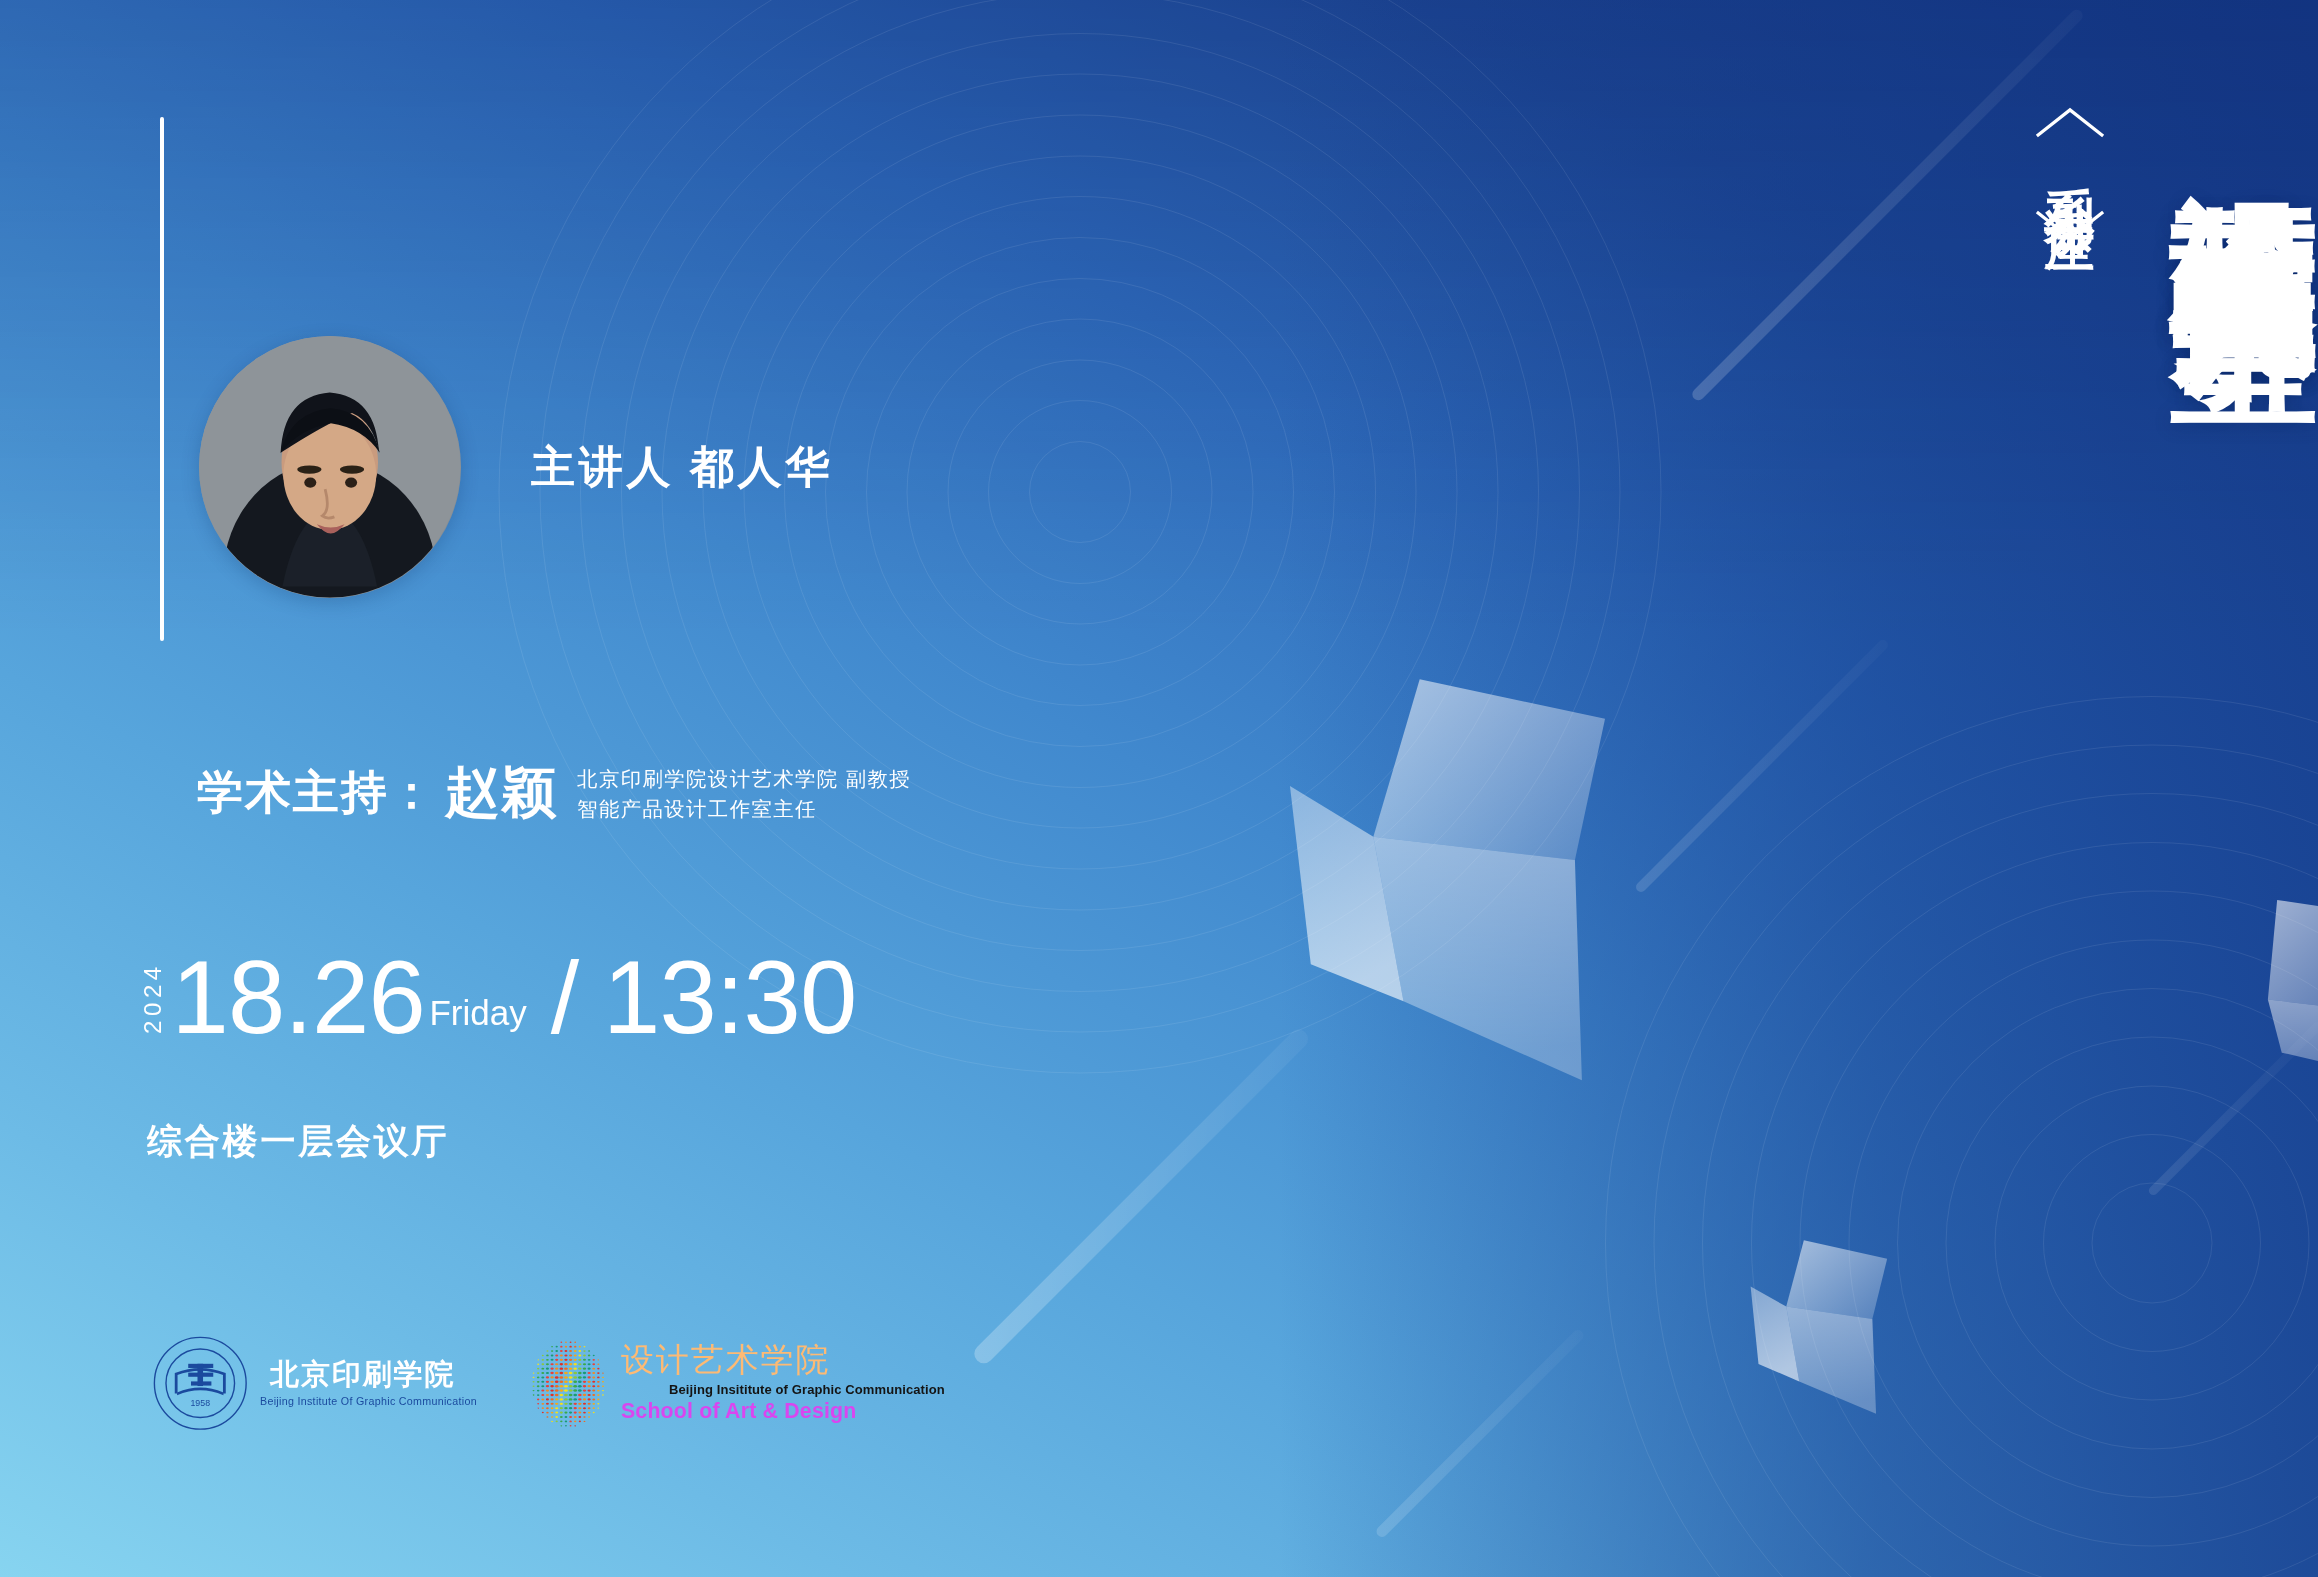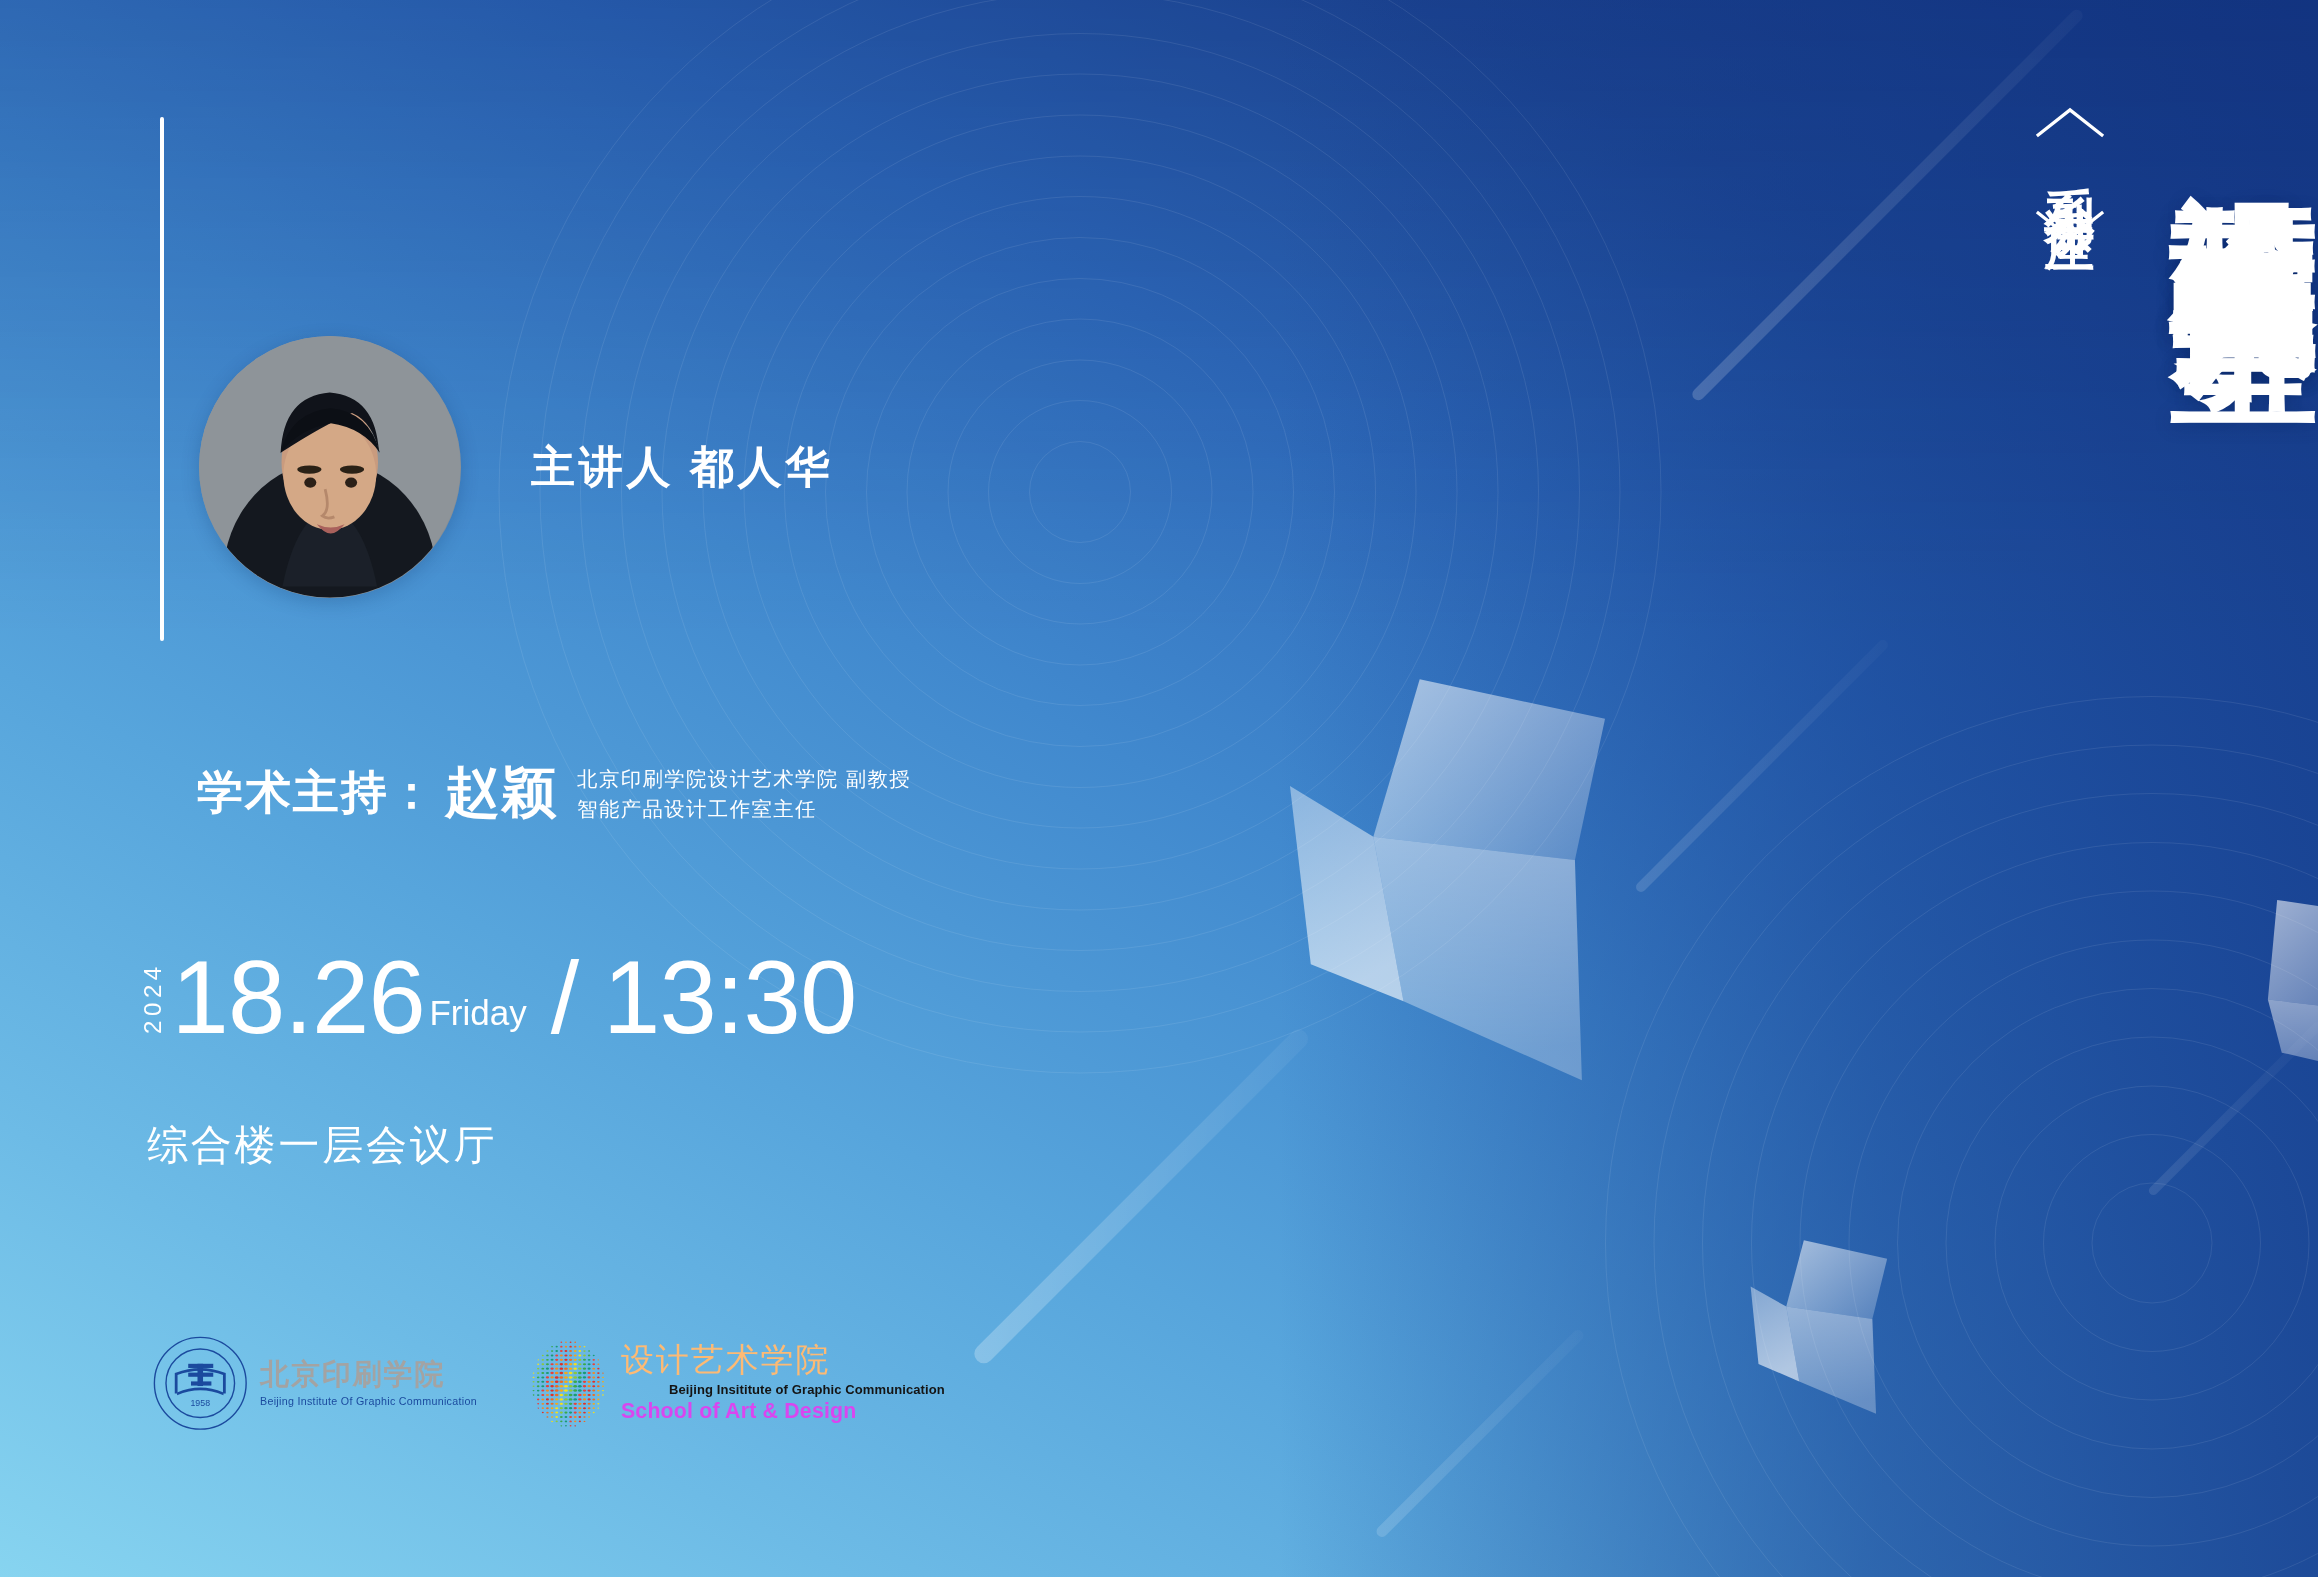"综合楼一层会议厅" .venue { font-size: 41px -> 35px; font-weight: normal -> bold }
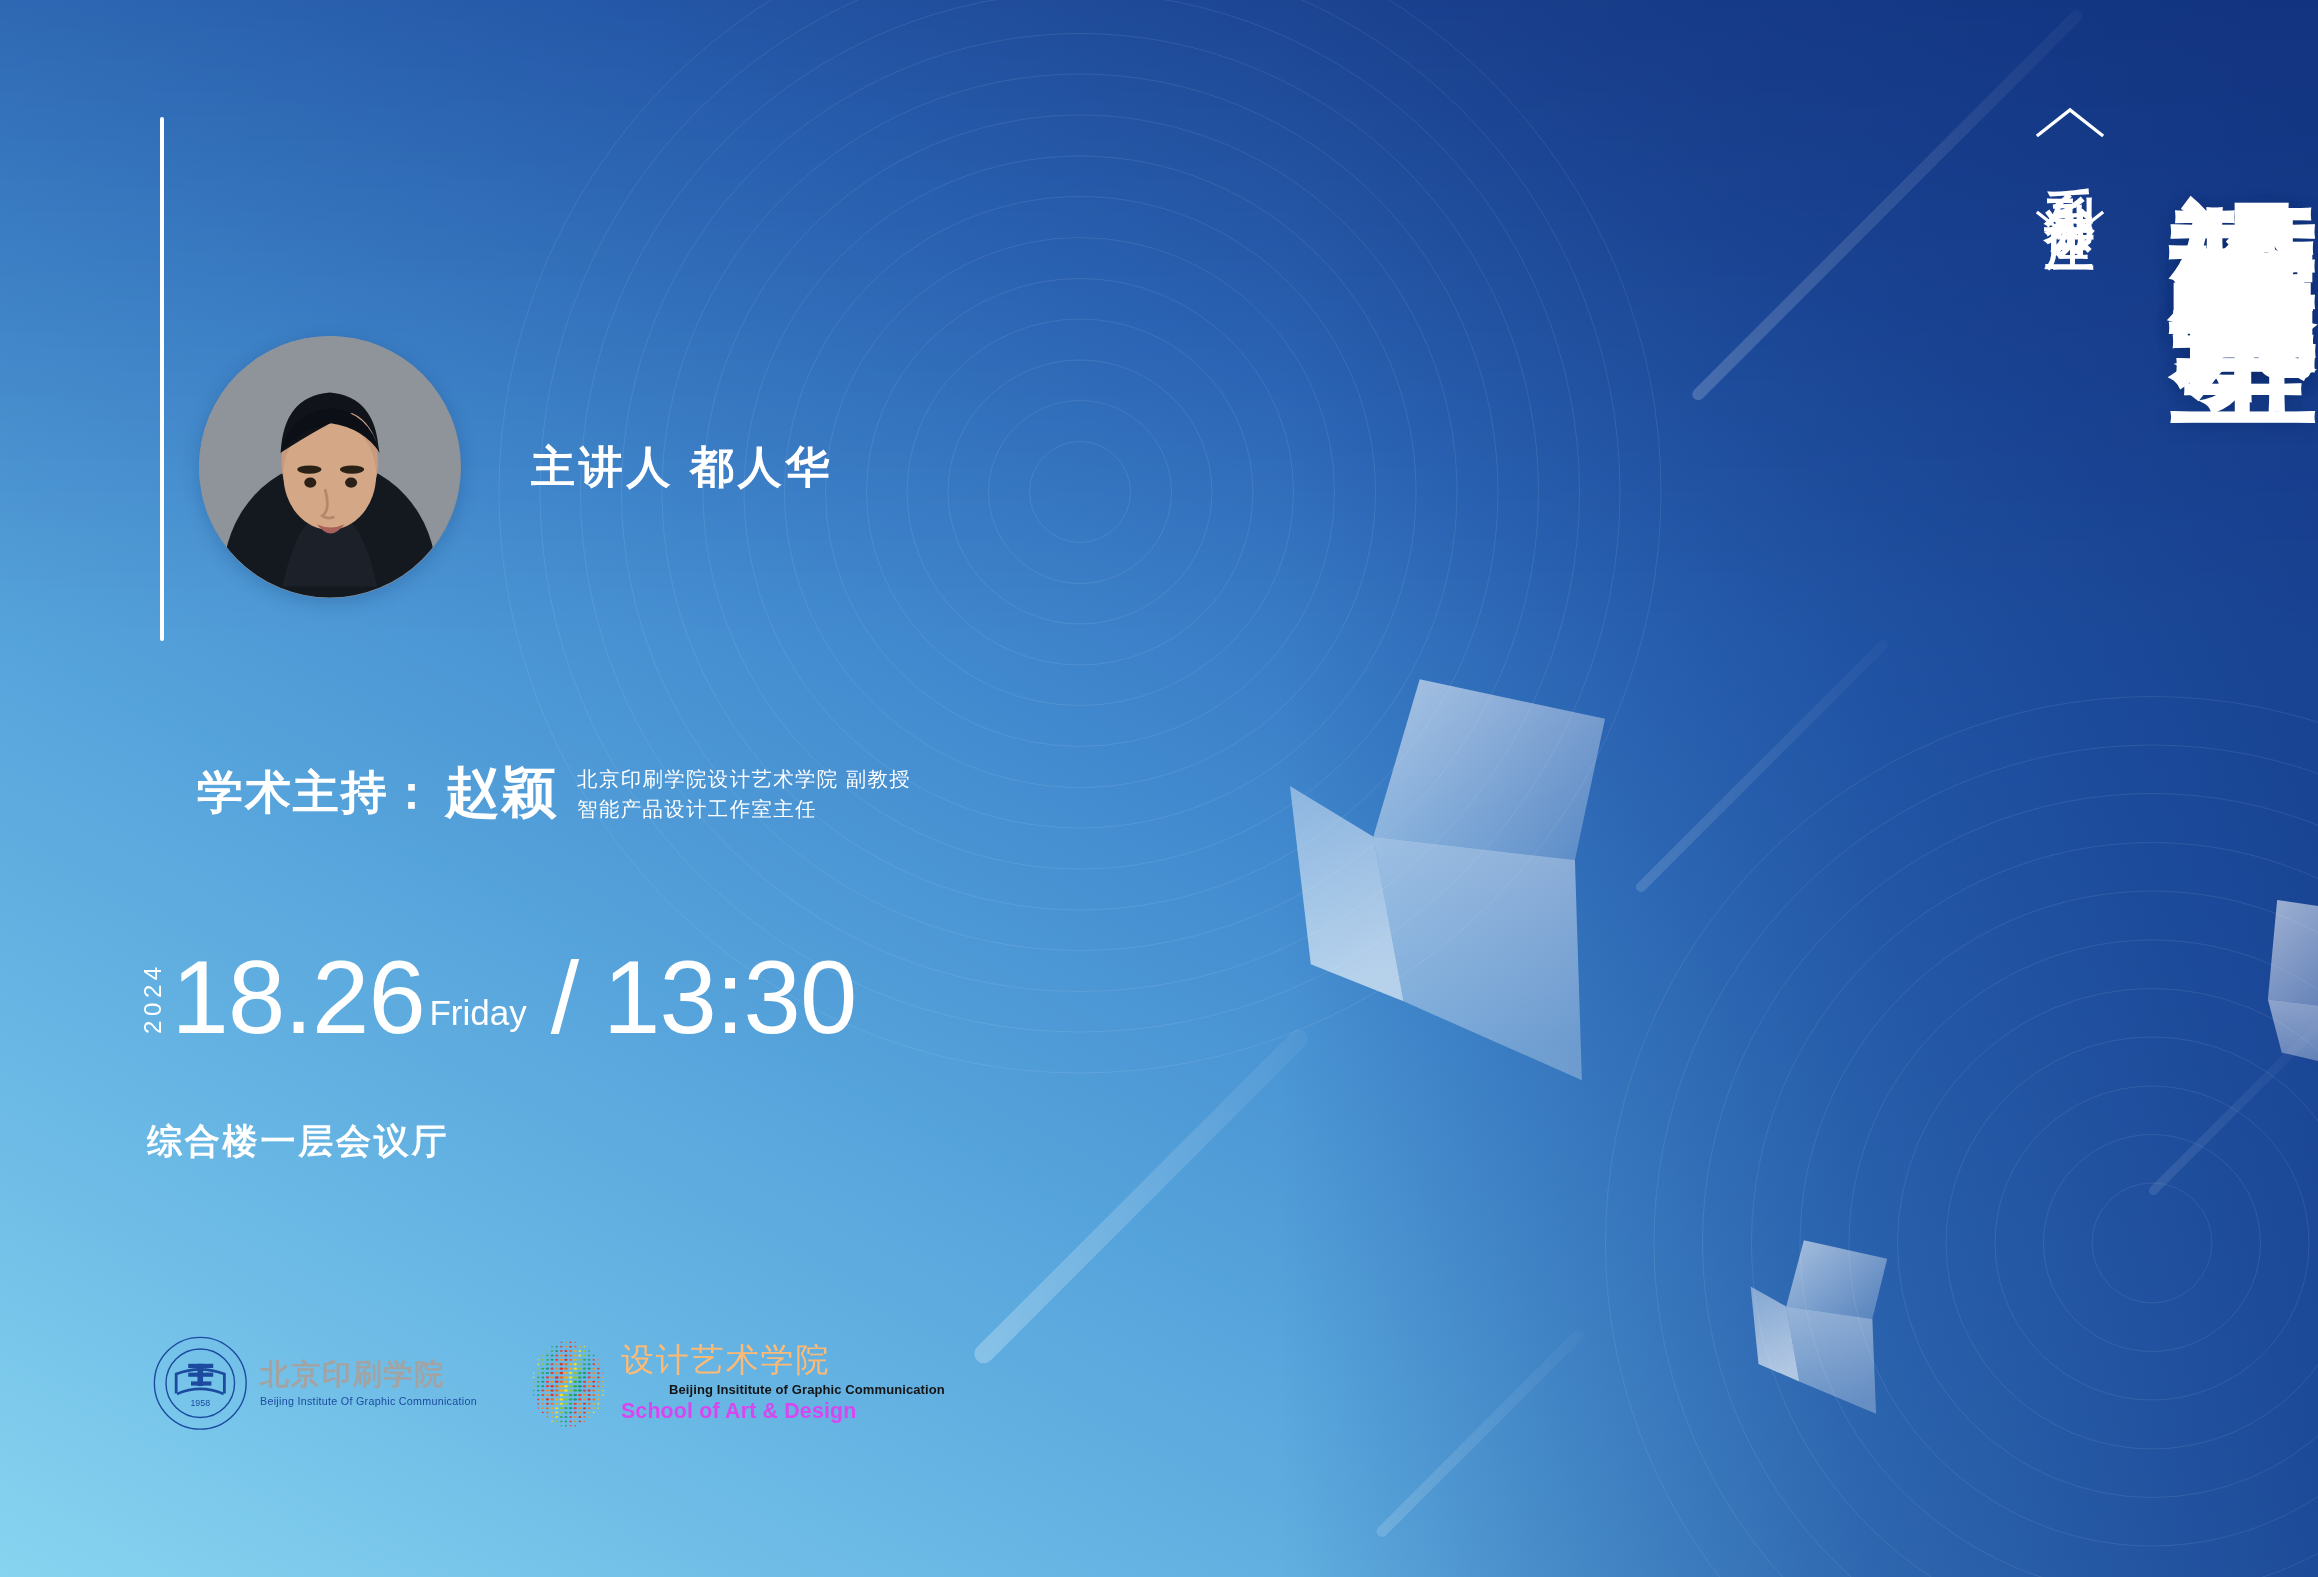"北京印刷学院" .logo-text-cn { color: #a3a3a3 -> #ffffff; margin-left: none -> 10px }
